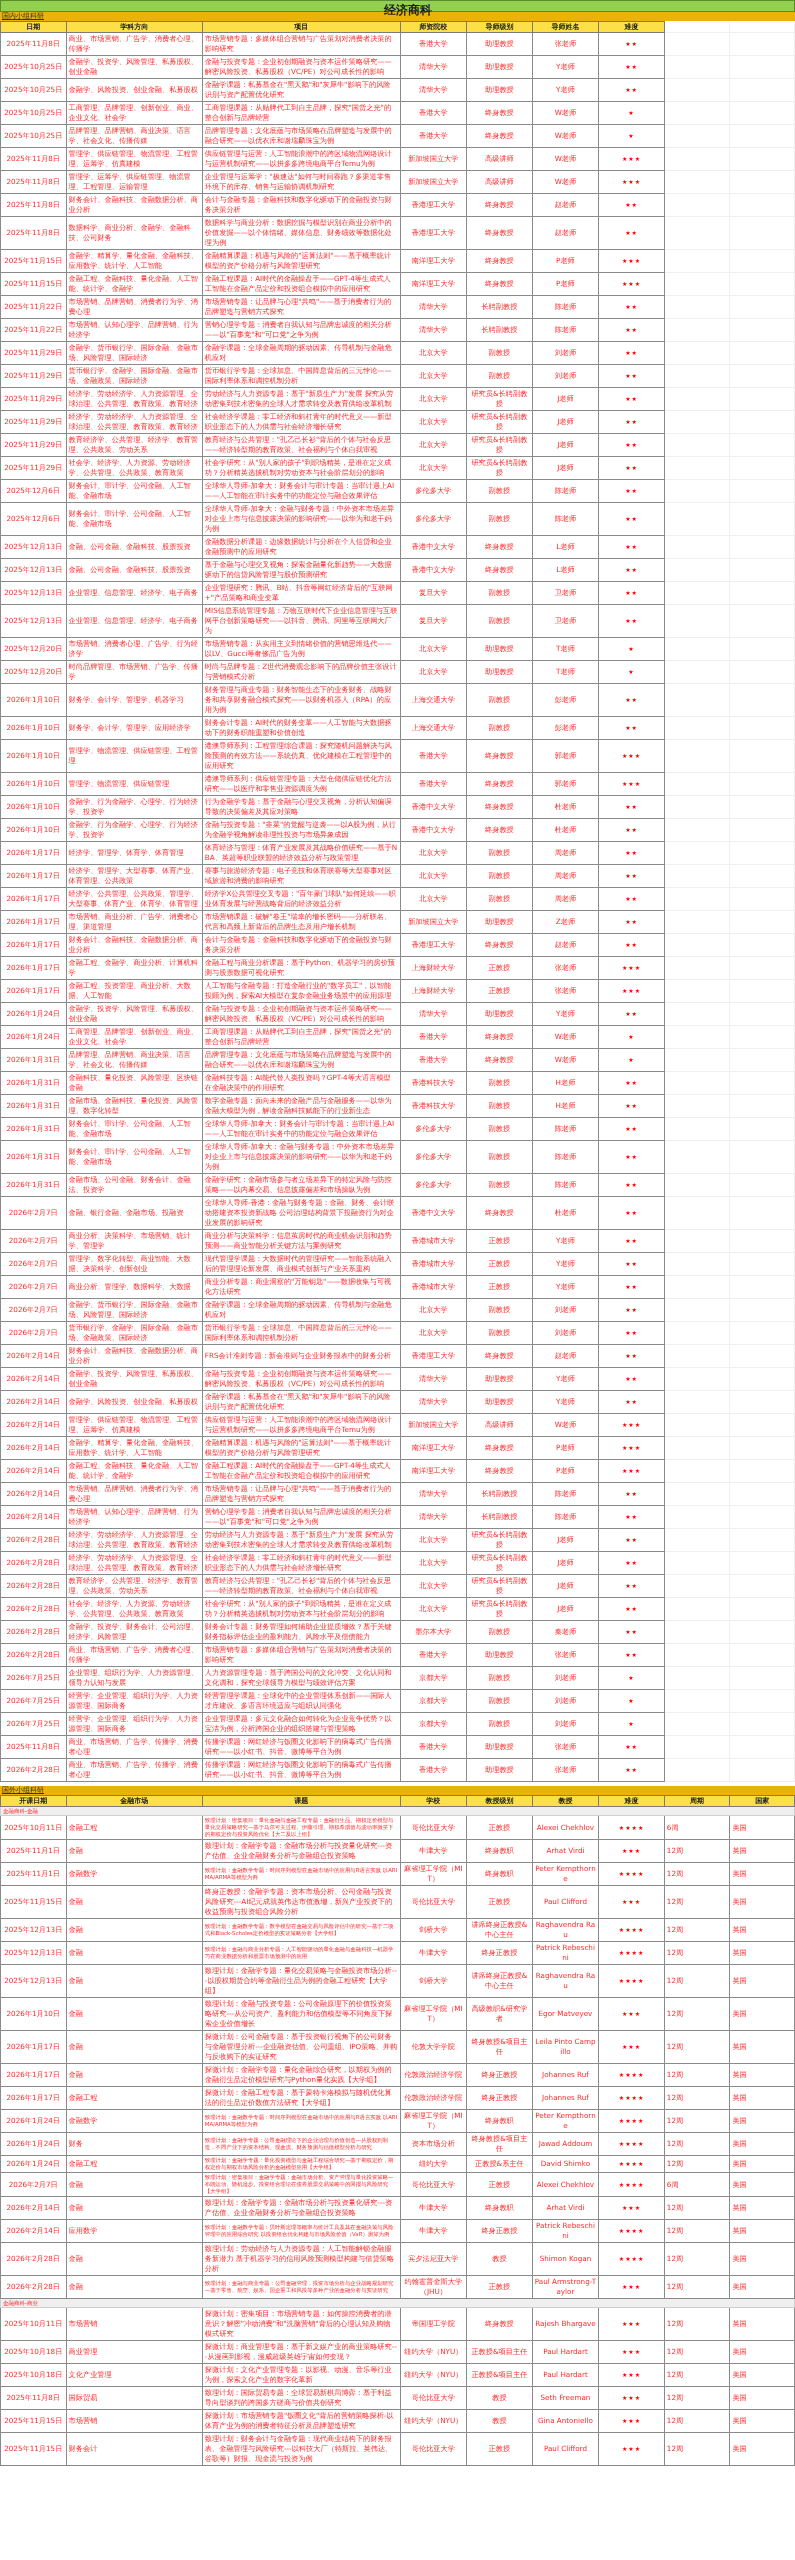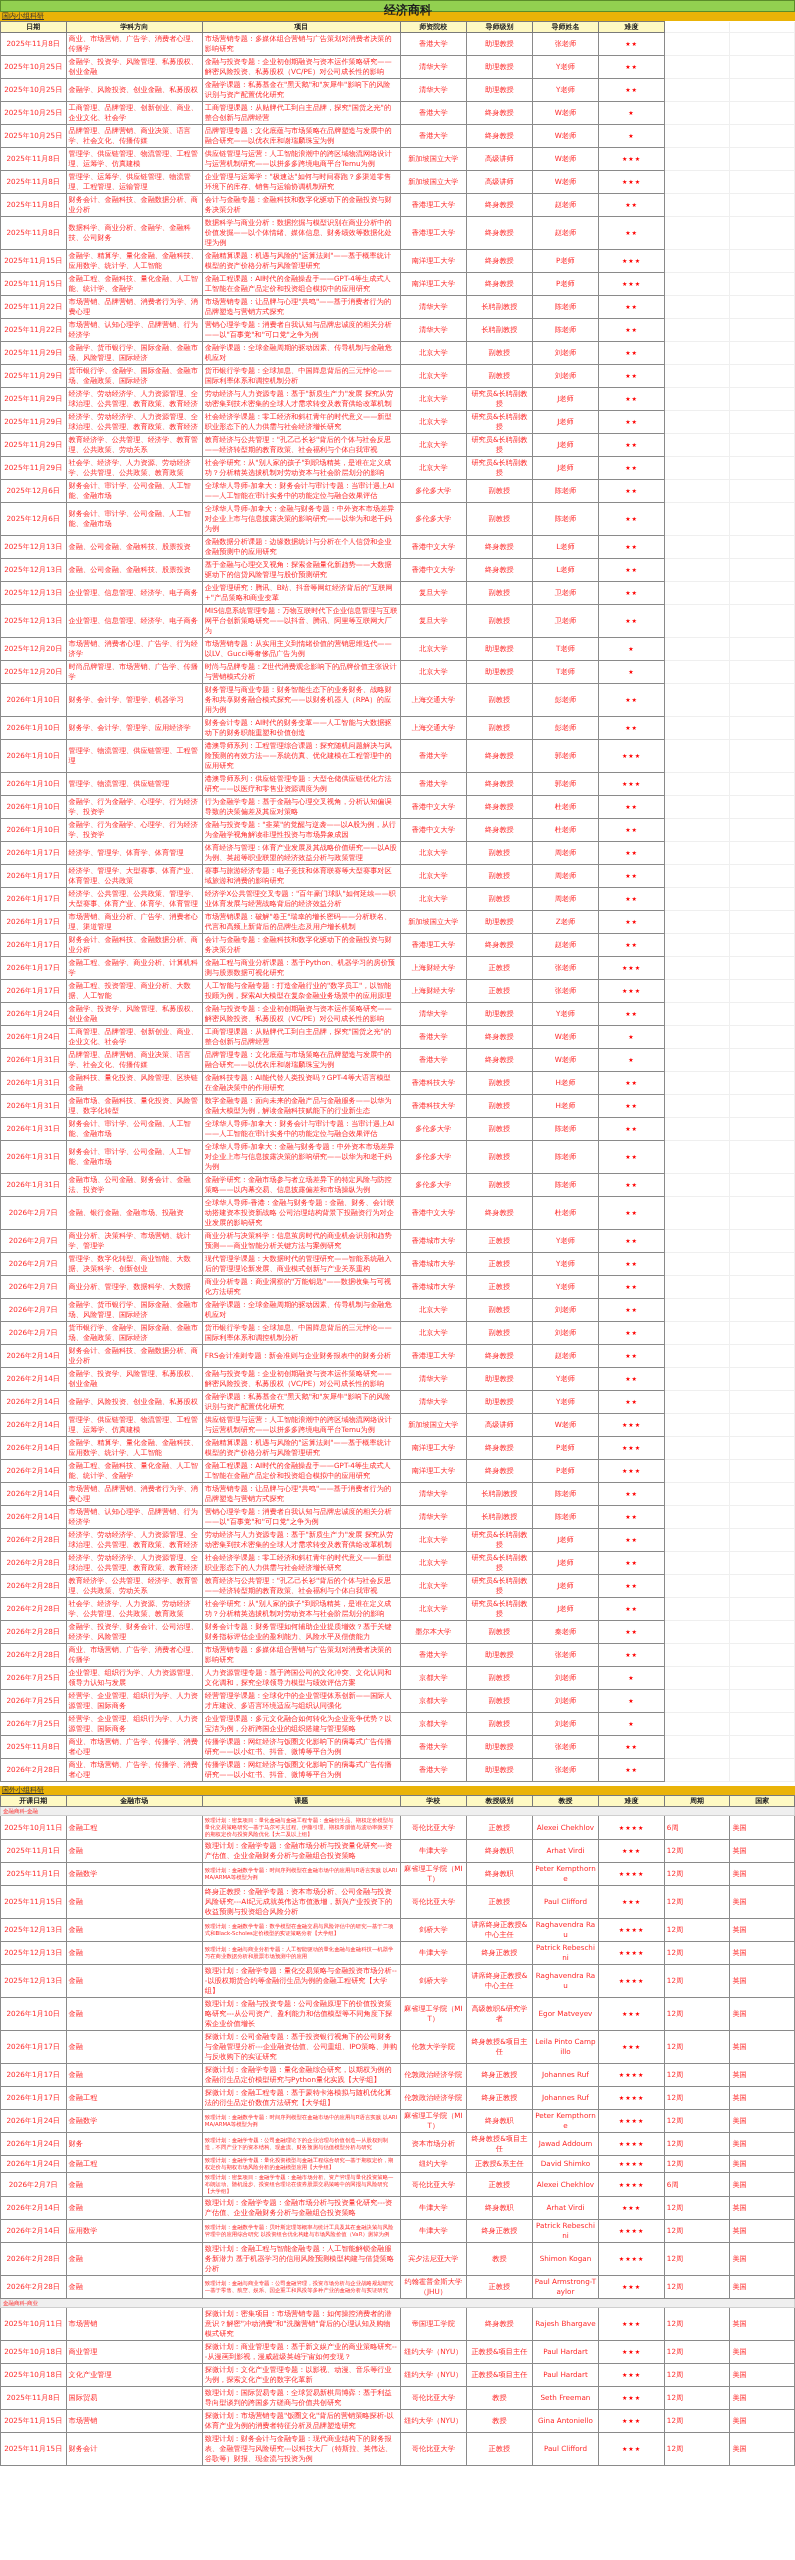"日期" th { background: #fef9c3 -> #fde047 }
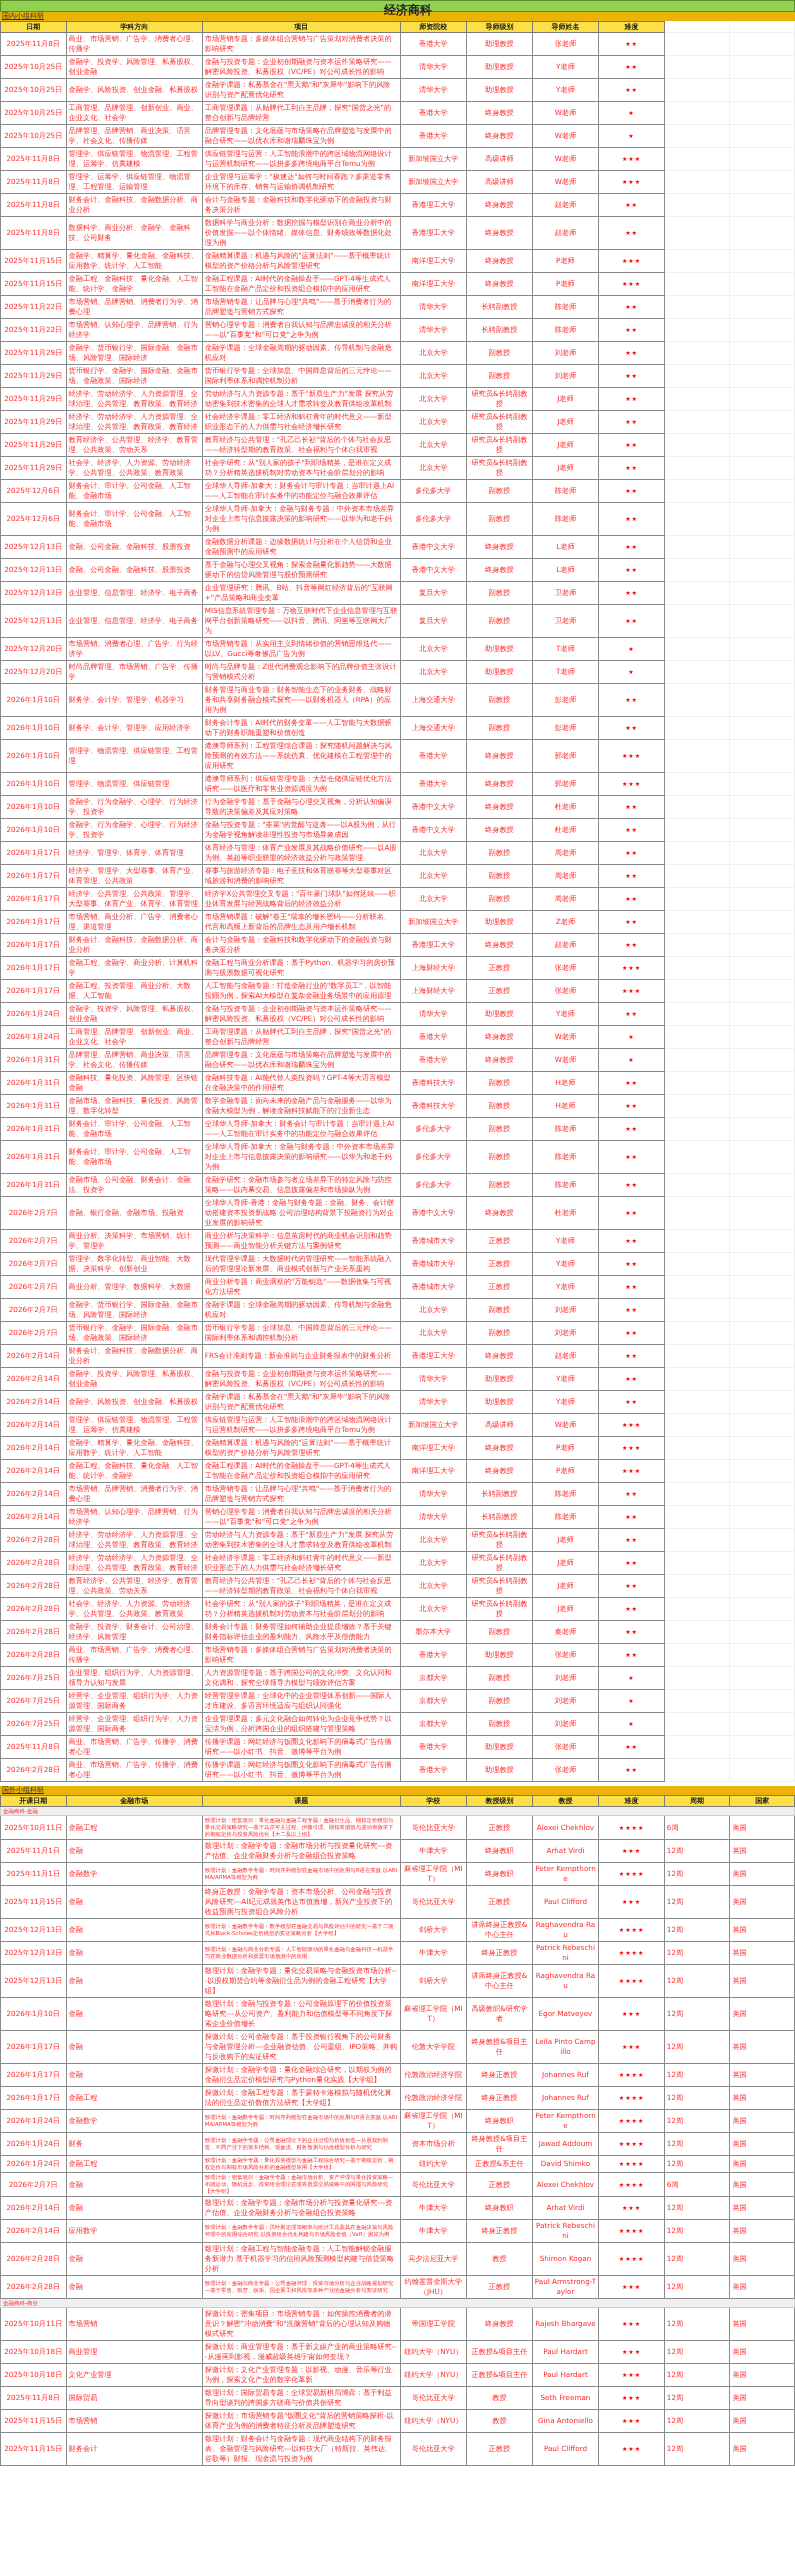"体育经济与管理：体育产业发展及其战略价值研究——以A股为例、英超等职业联盟的经济" td.l { text: 以A股为例 -> 基于NBA }
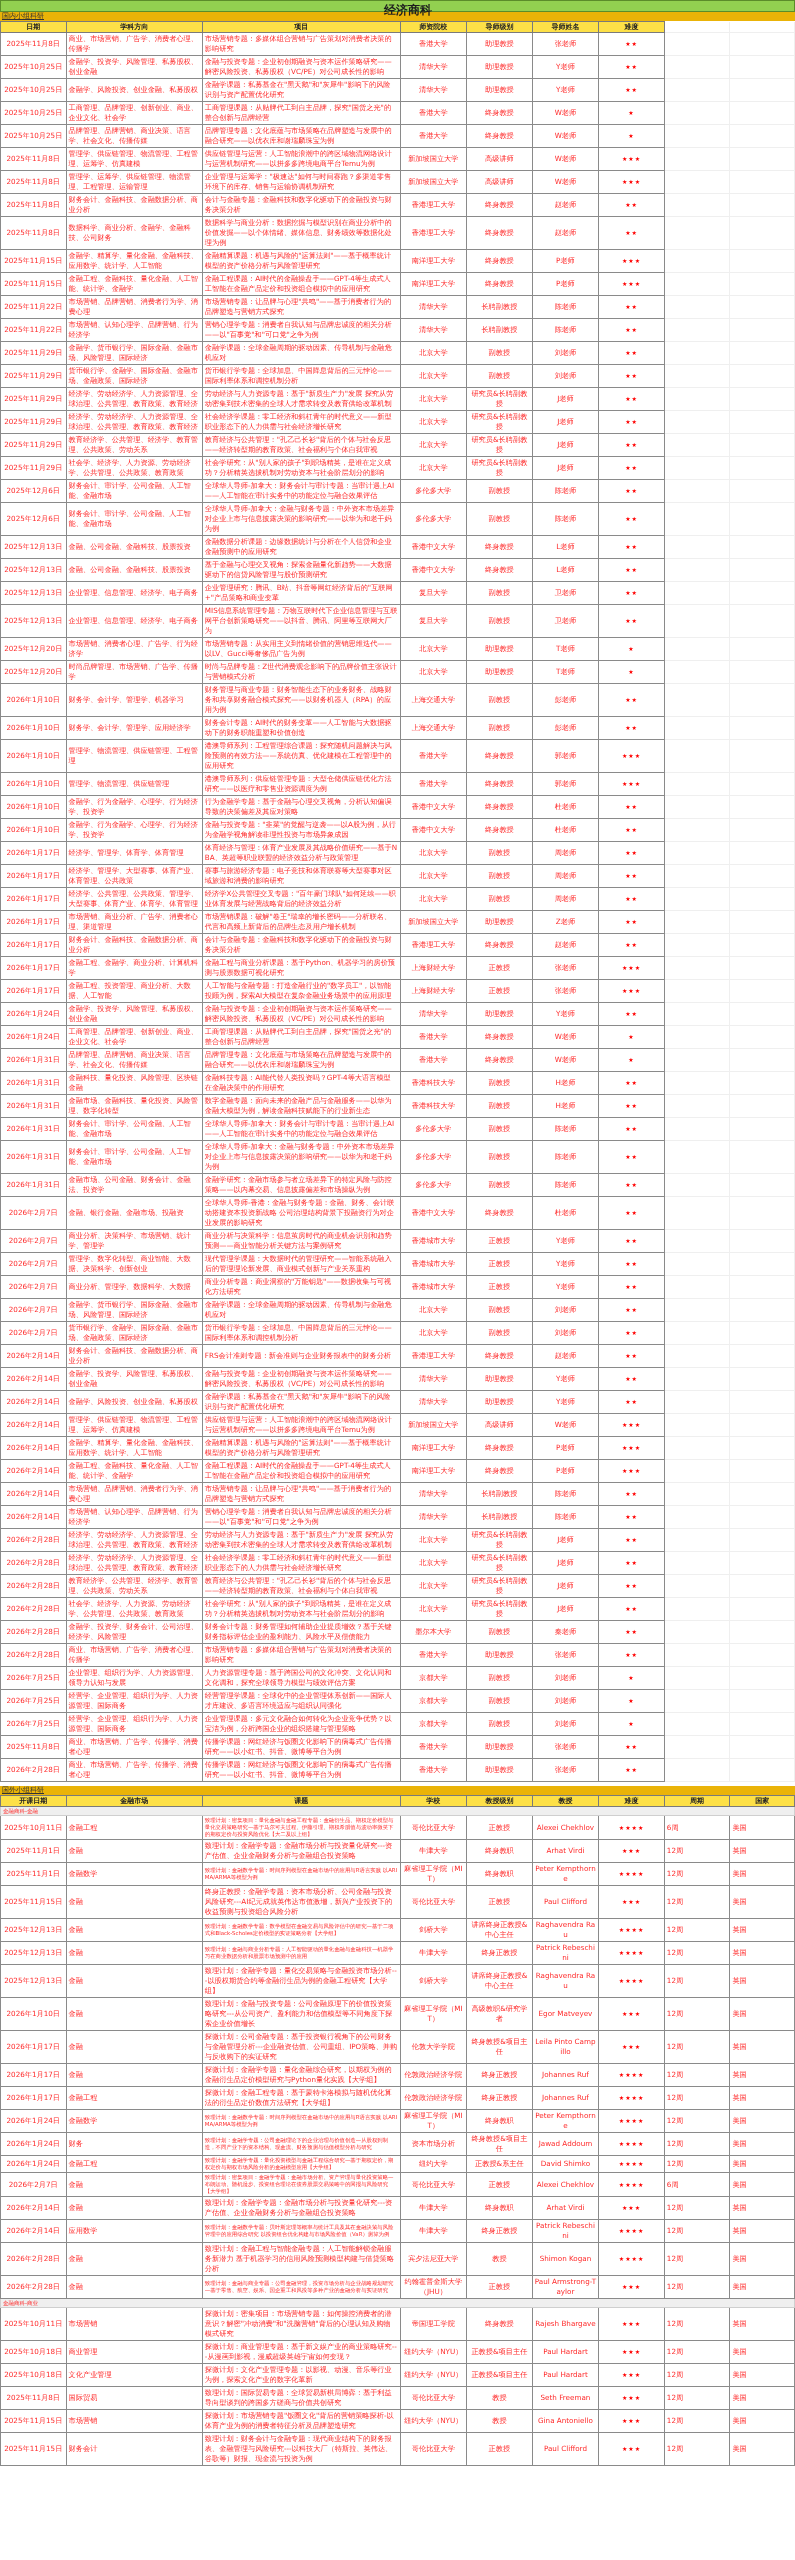"致理计划：金融工程与智能金融专题：人工智能解锁金融服务新潜力" td.l { text: 金融工程与智能金融 -> 劳动经济与人力资源 }
